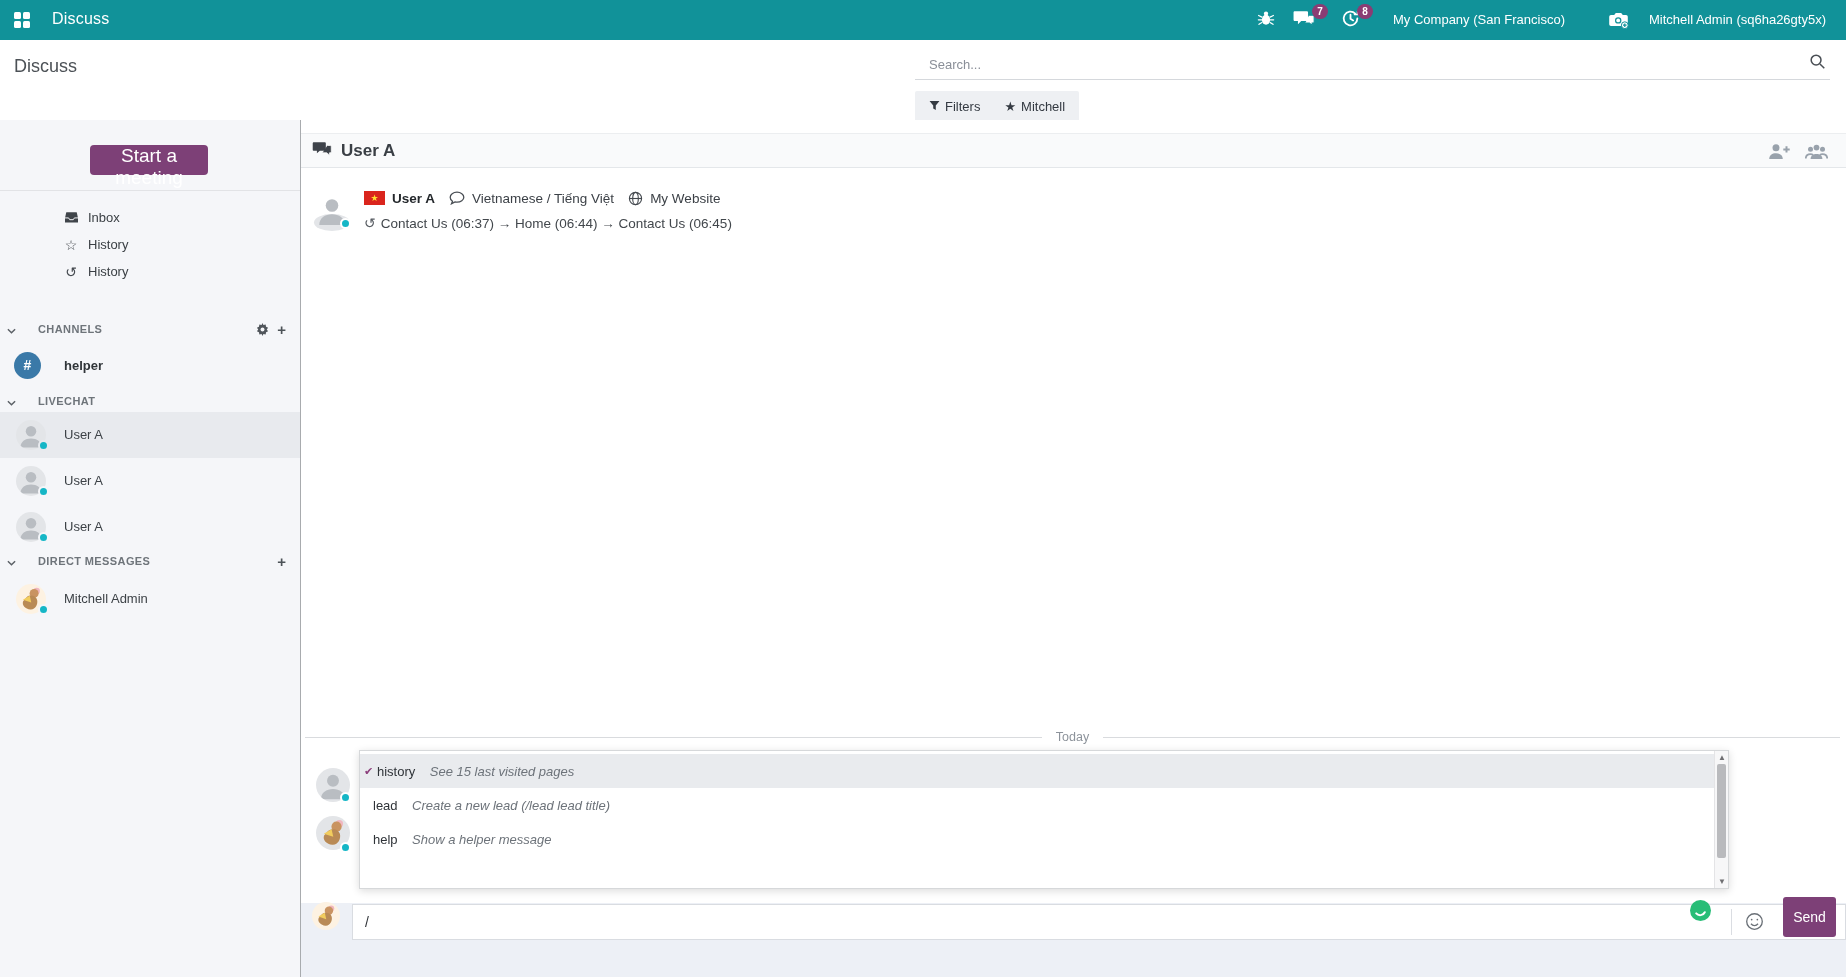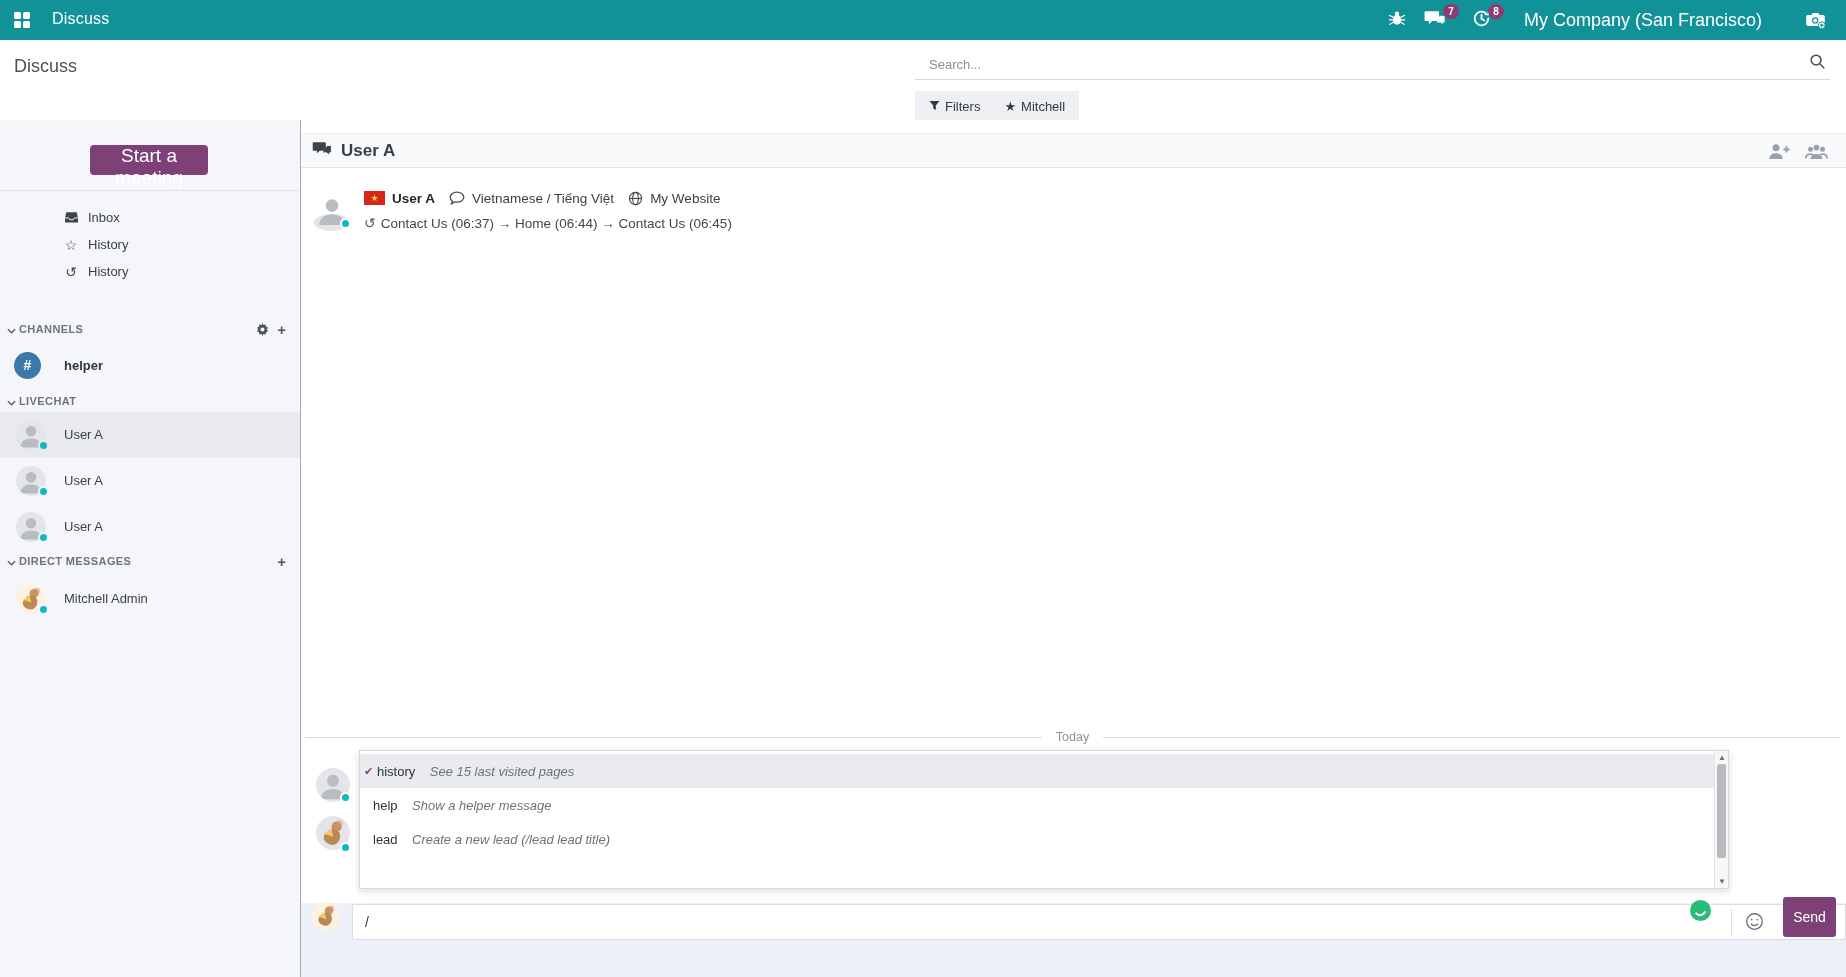"My Company (San Francisco)" .tb-text { font-size: 18px -> 13px }
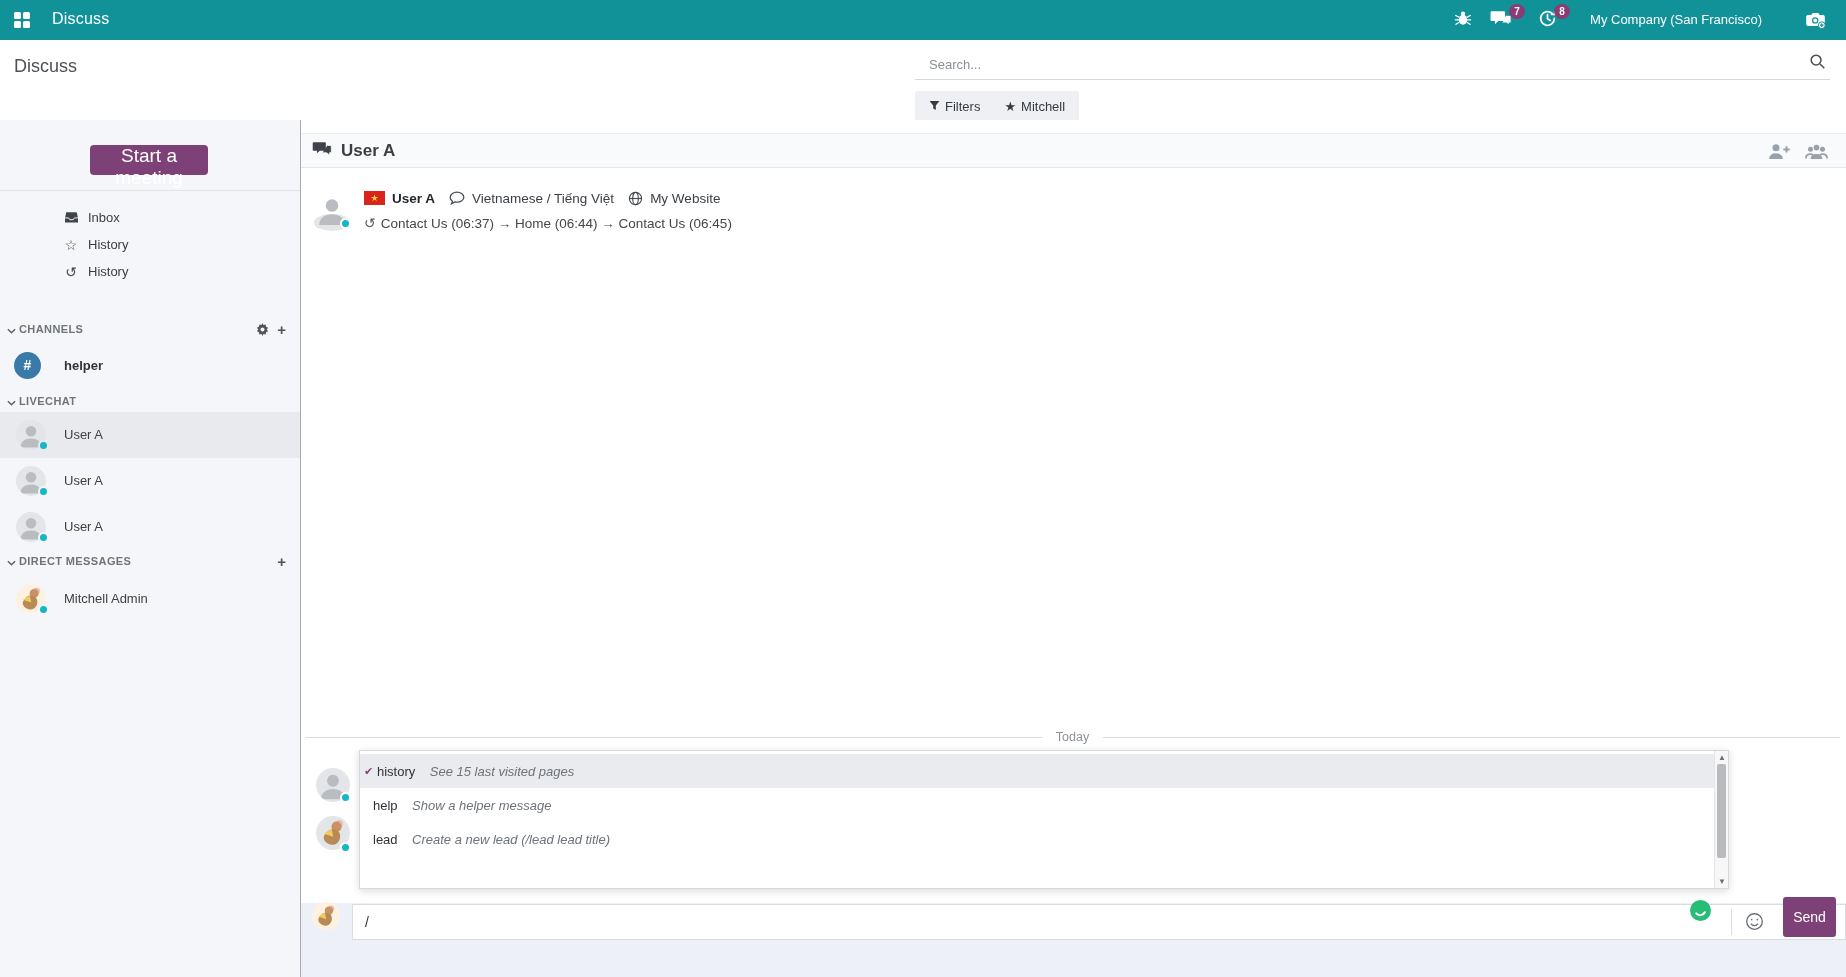"Mitchell Admin (sq6ha26gty5x)" span.tb-text { html: none -> <span>Mitchell Admin (sq6ha26gty5x)</span> }
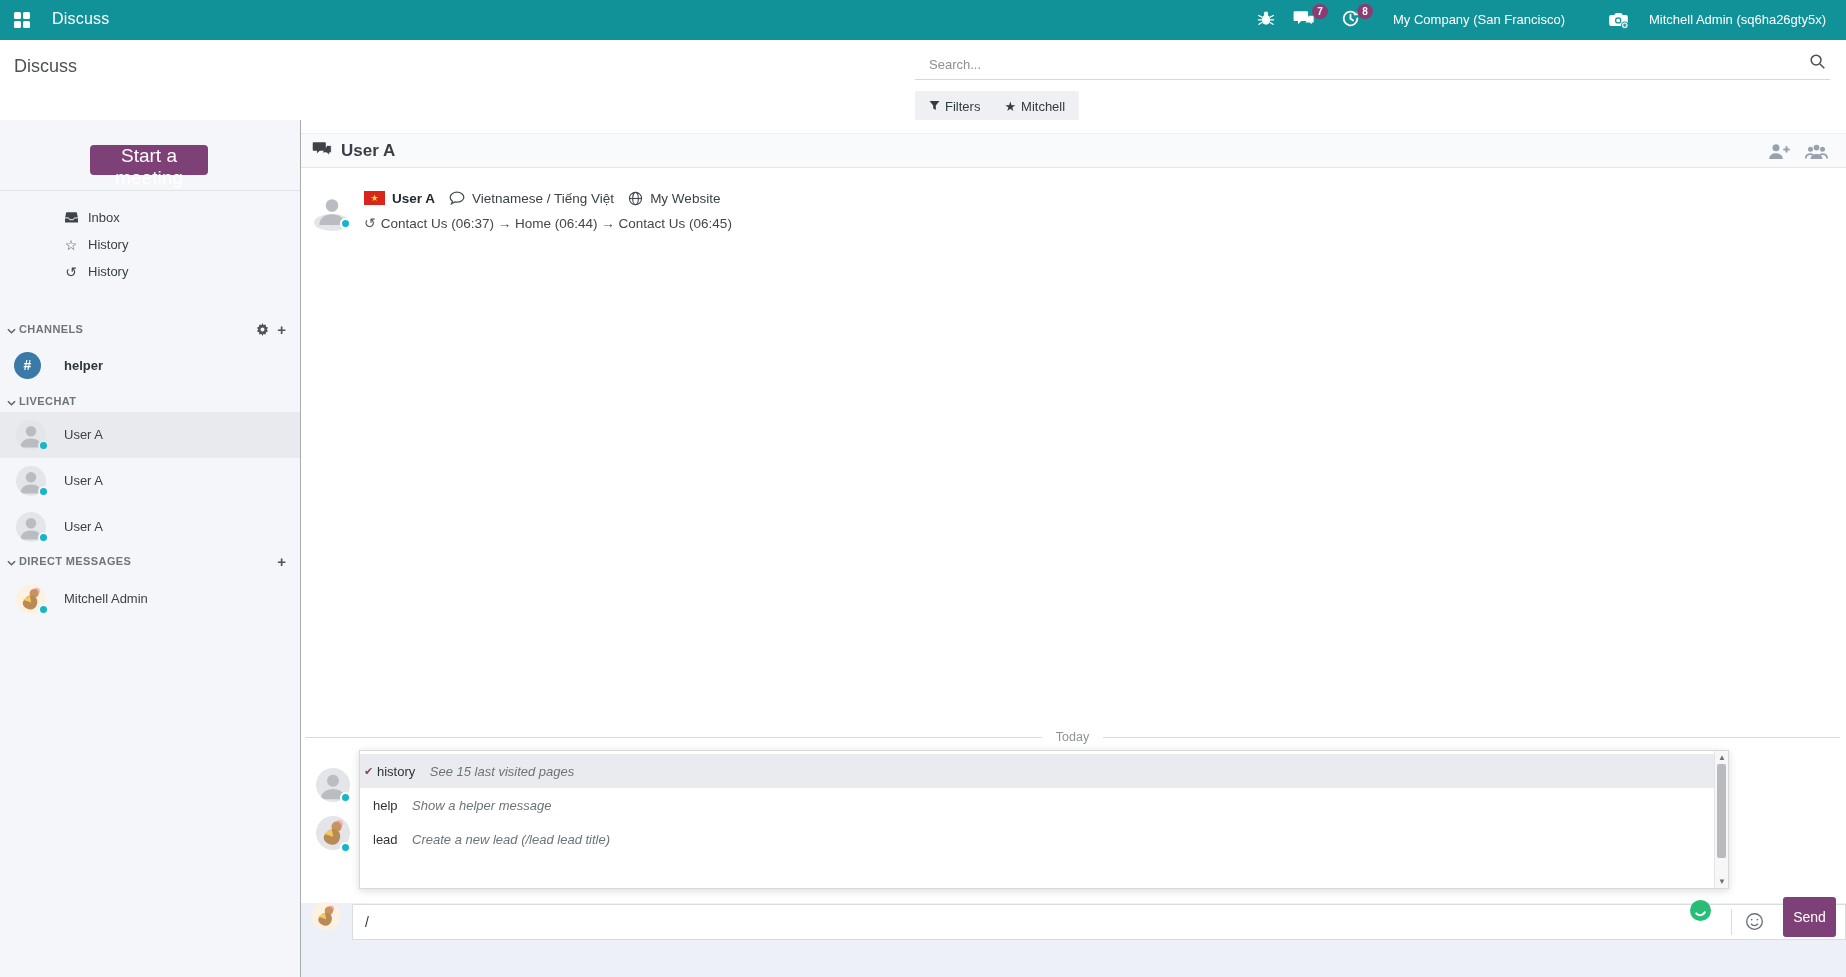"CHANNELS" .sec-title { margin-left: 3px -> 22px }
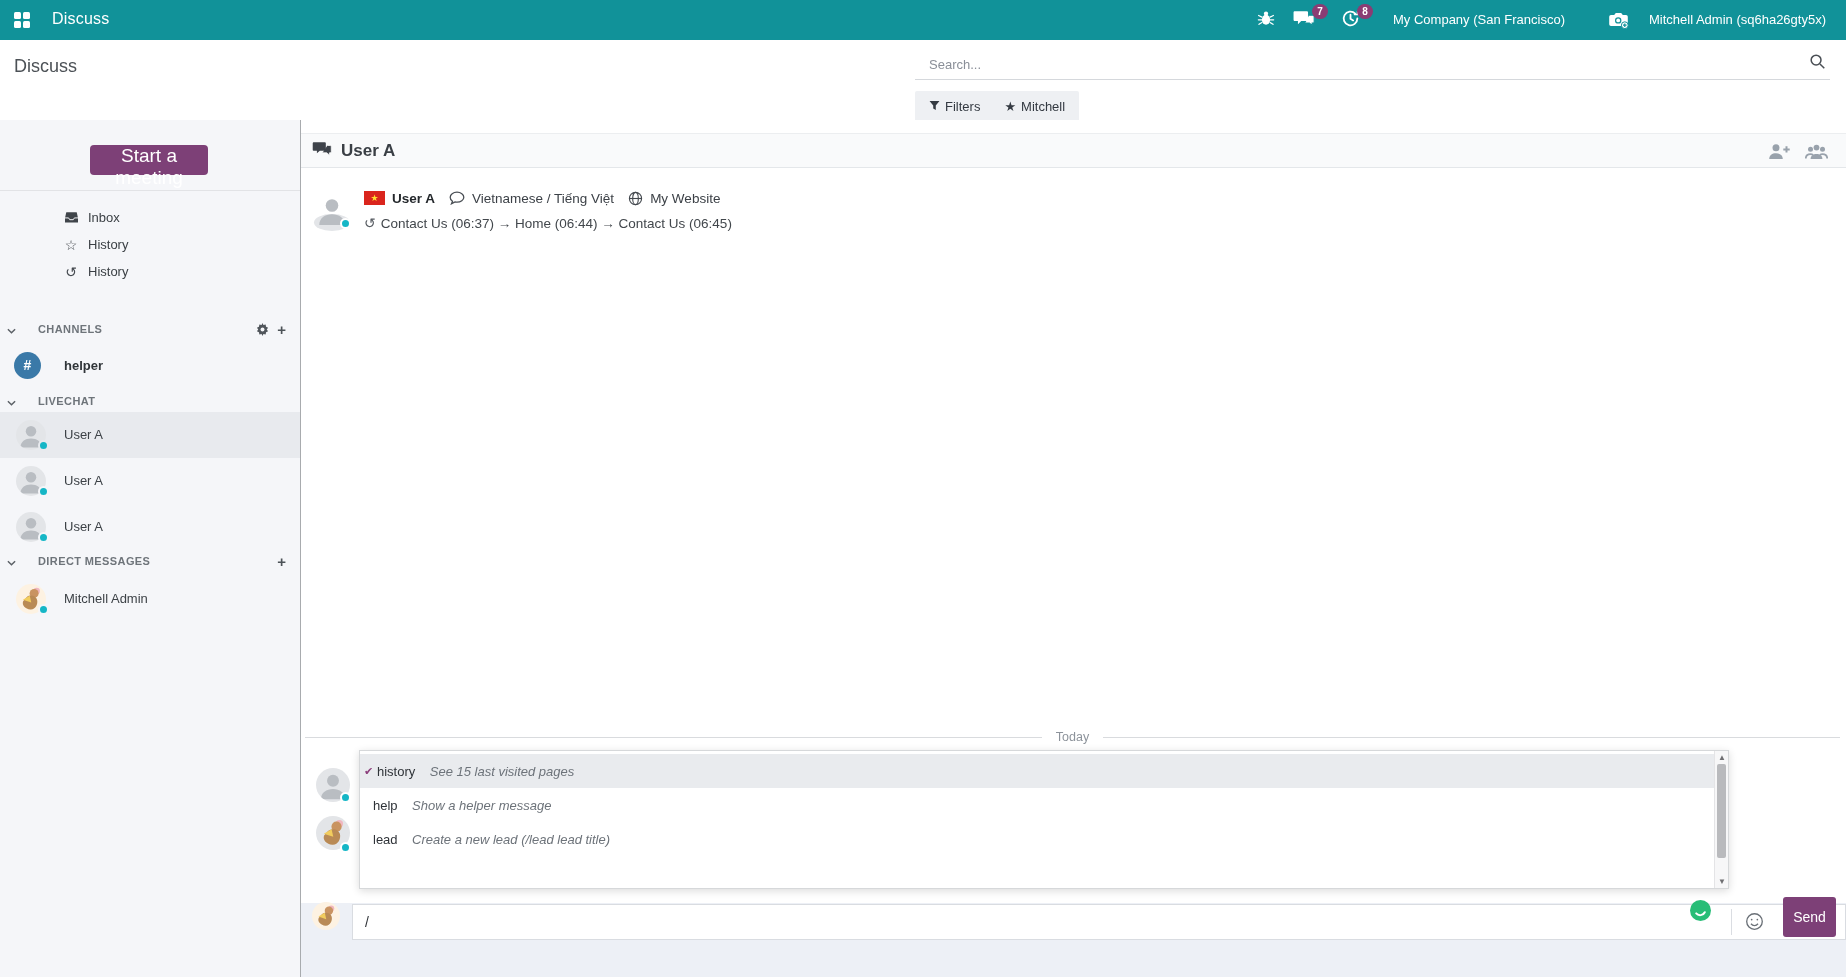"help Show a helper message" div.cmd-row { order: before "lead Create a new lead" -> after "lead Create a new lead" }
